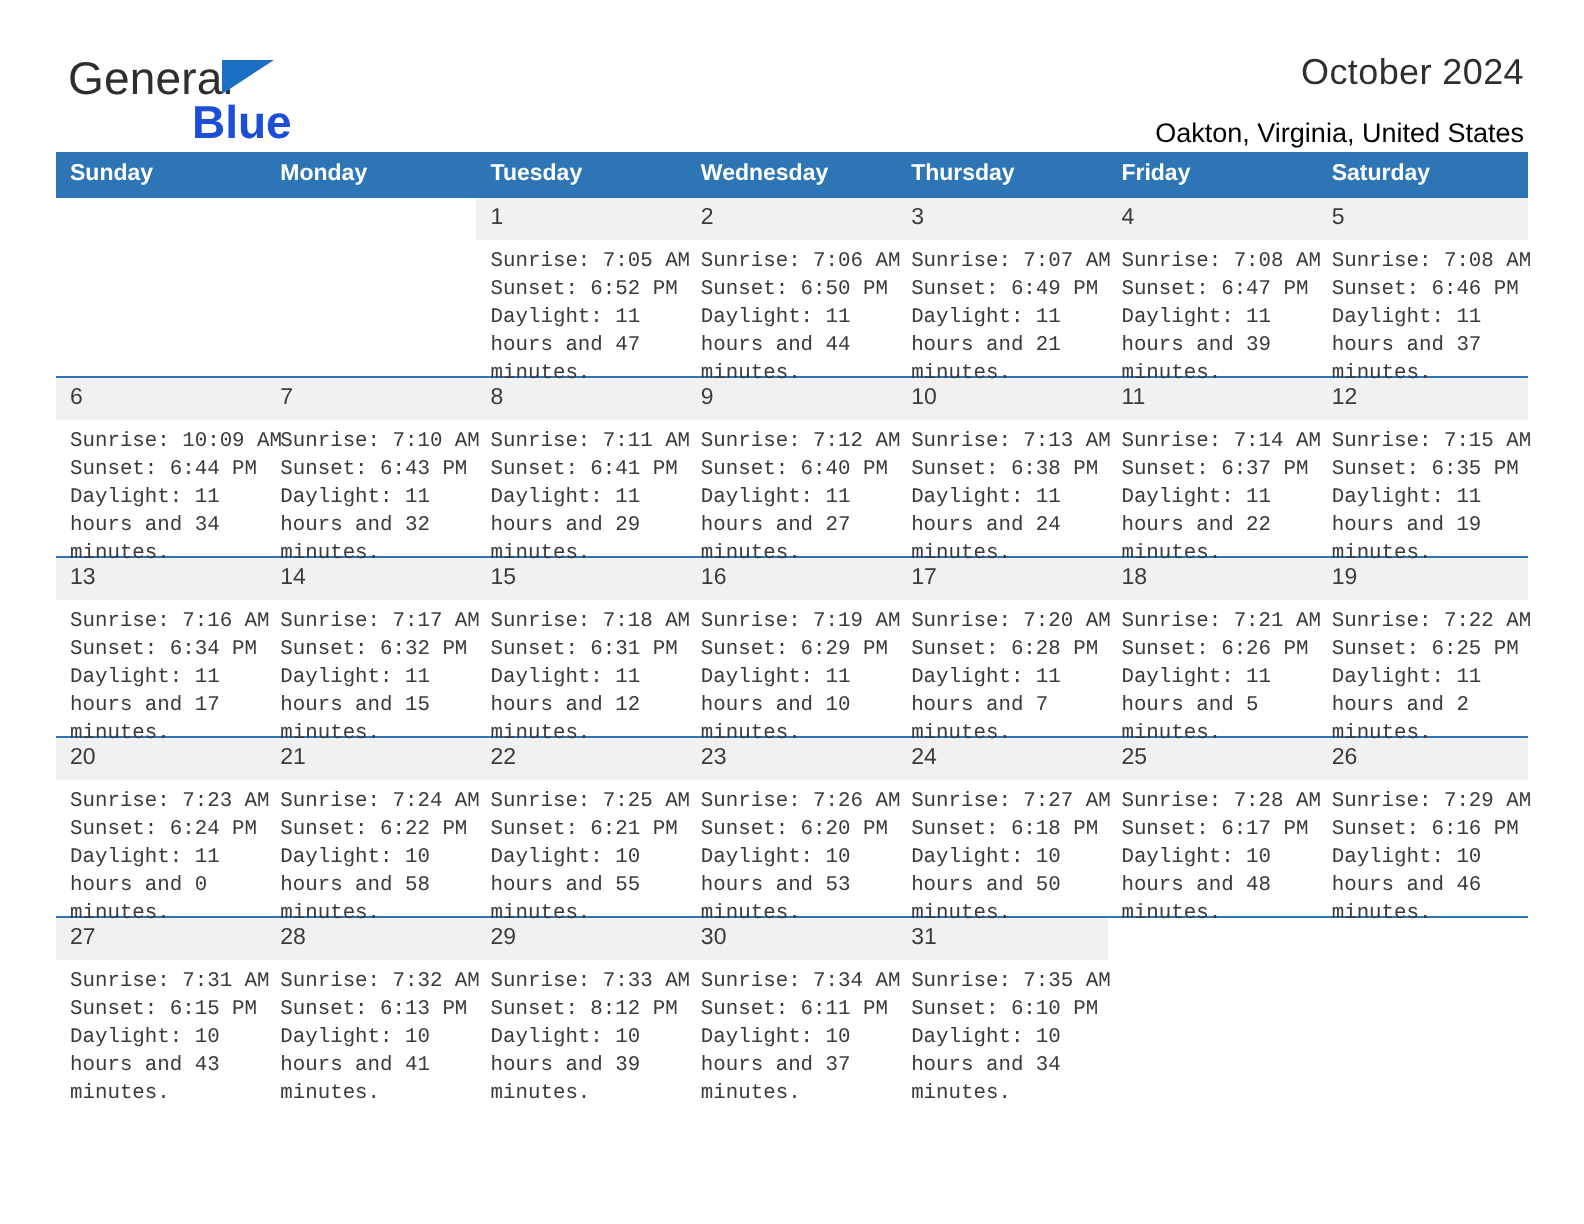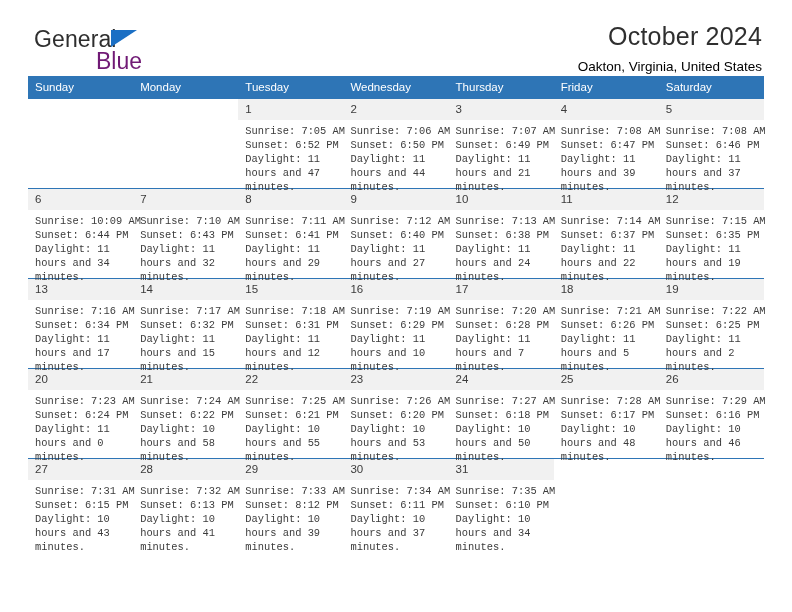"October 2024" .cal-title { font-size: 25px -> 18px }
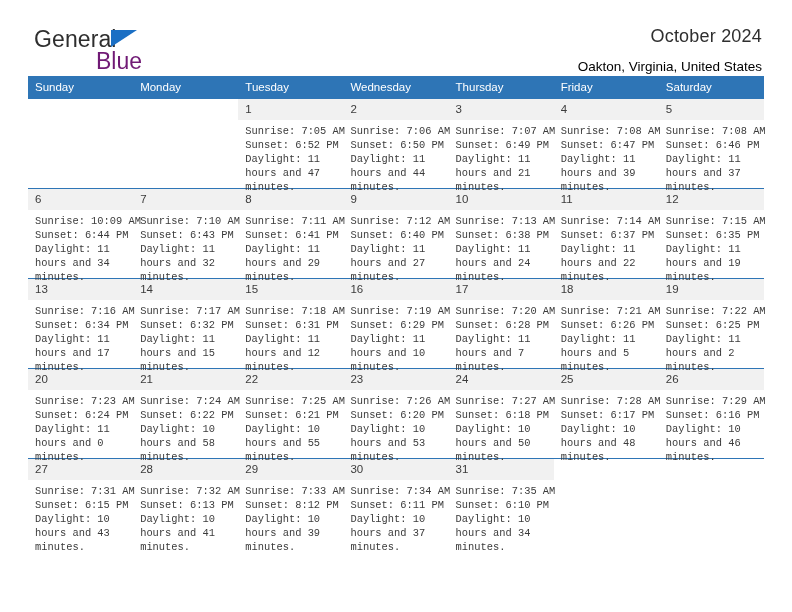"Blue" .logo-blue { color: #701a75 -> #1d4ed8; font-weight: none -> bold }
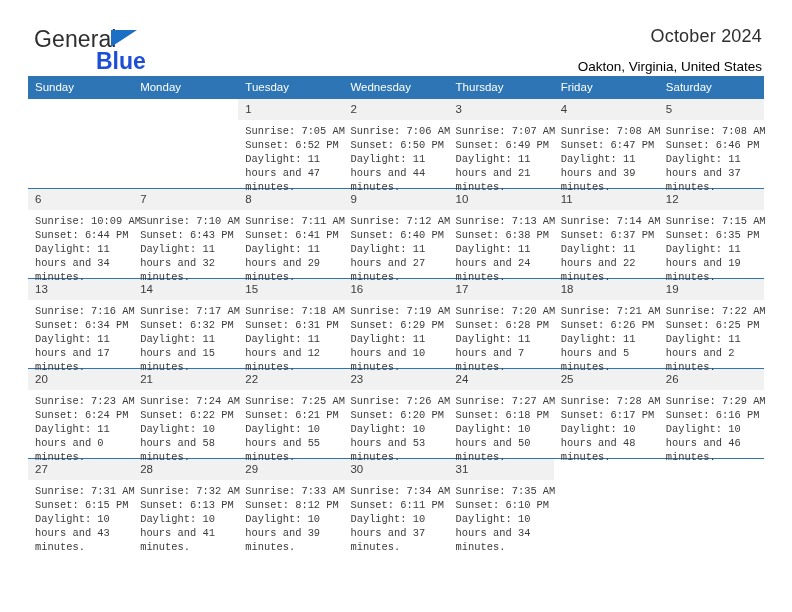"Sunday" thead th { font-weight: normal -> bold }
